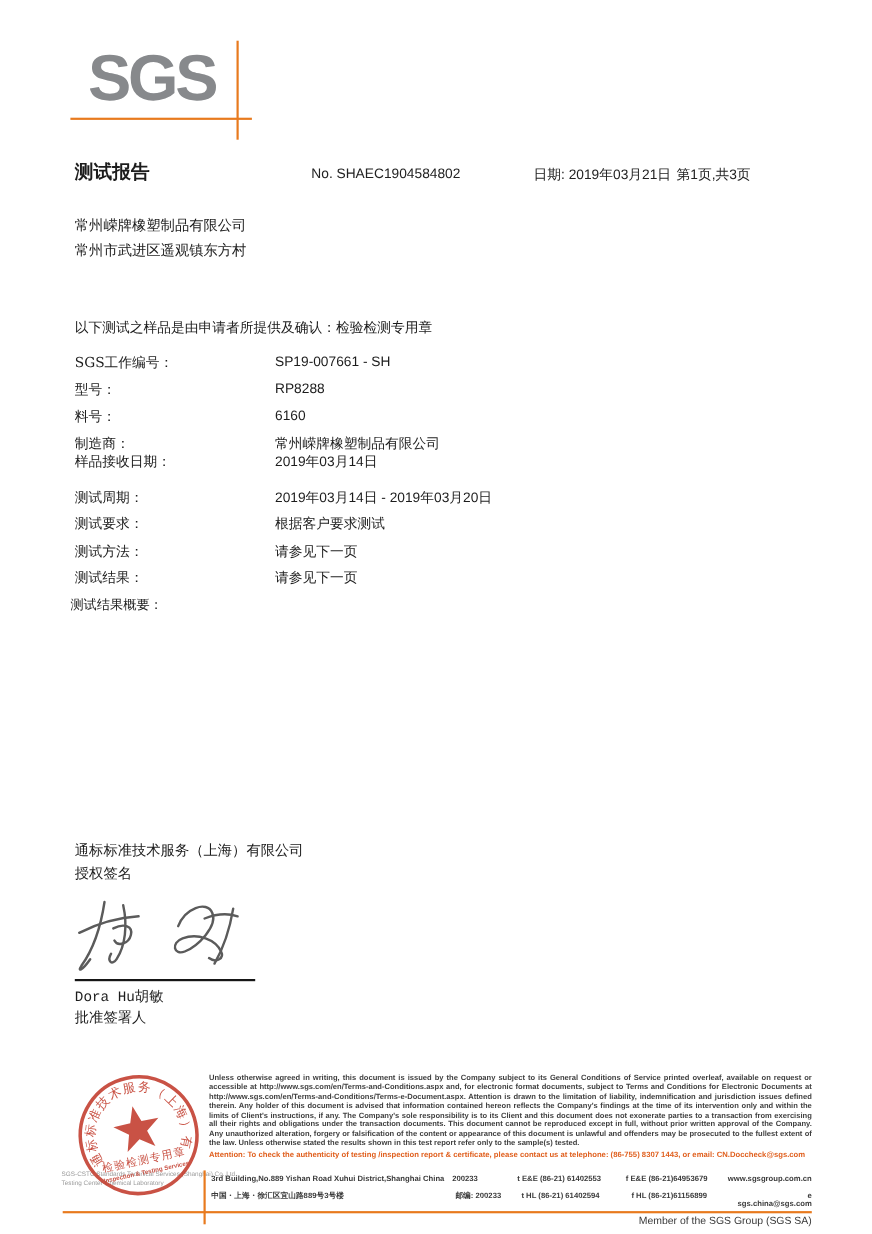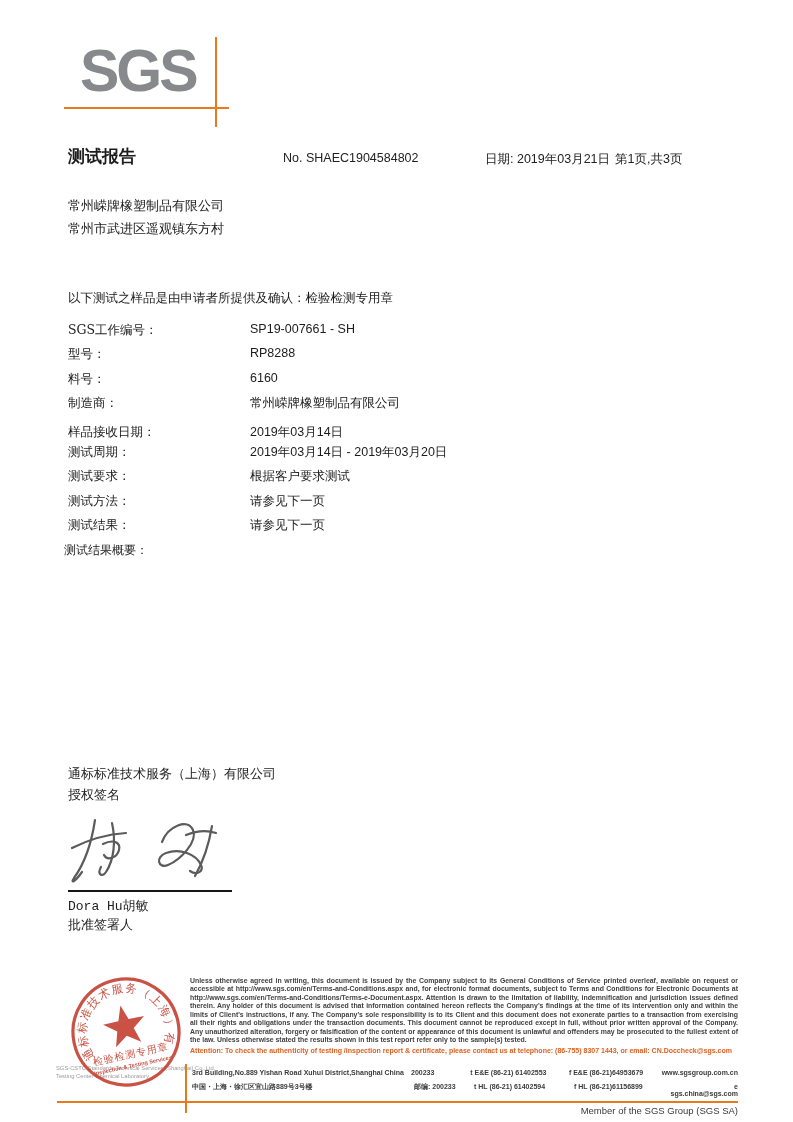"样品接收日期：" div.abs { top: 424px -> 412px }
